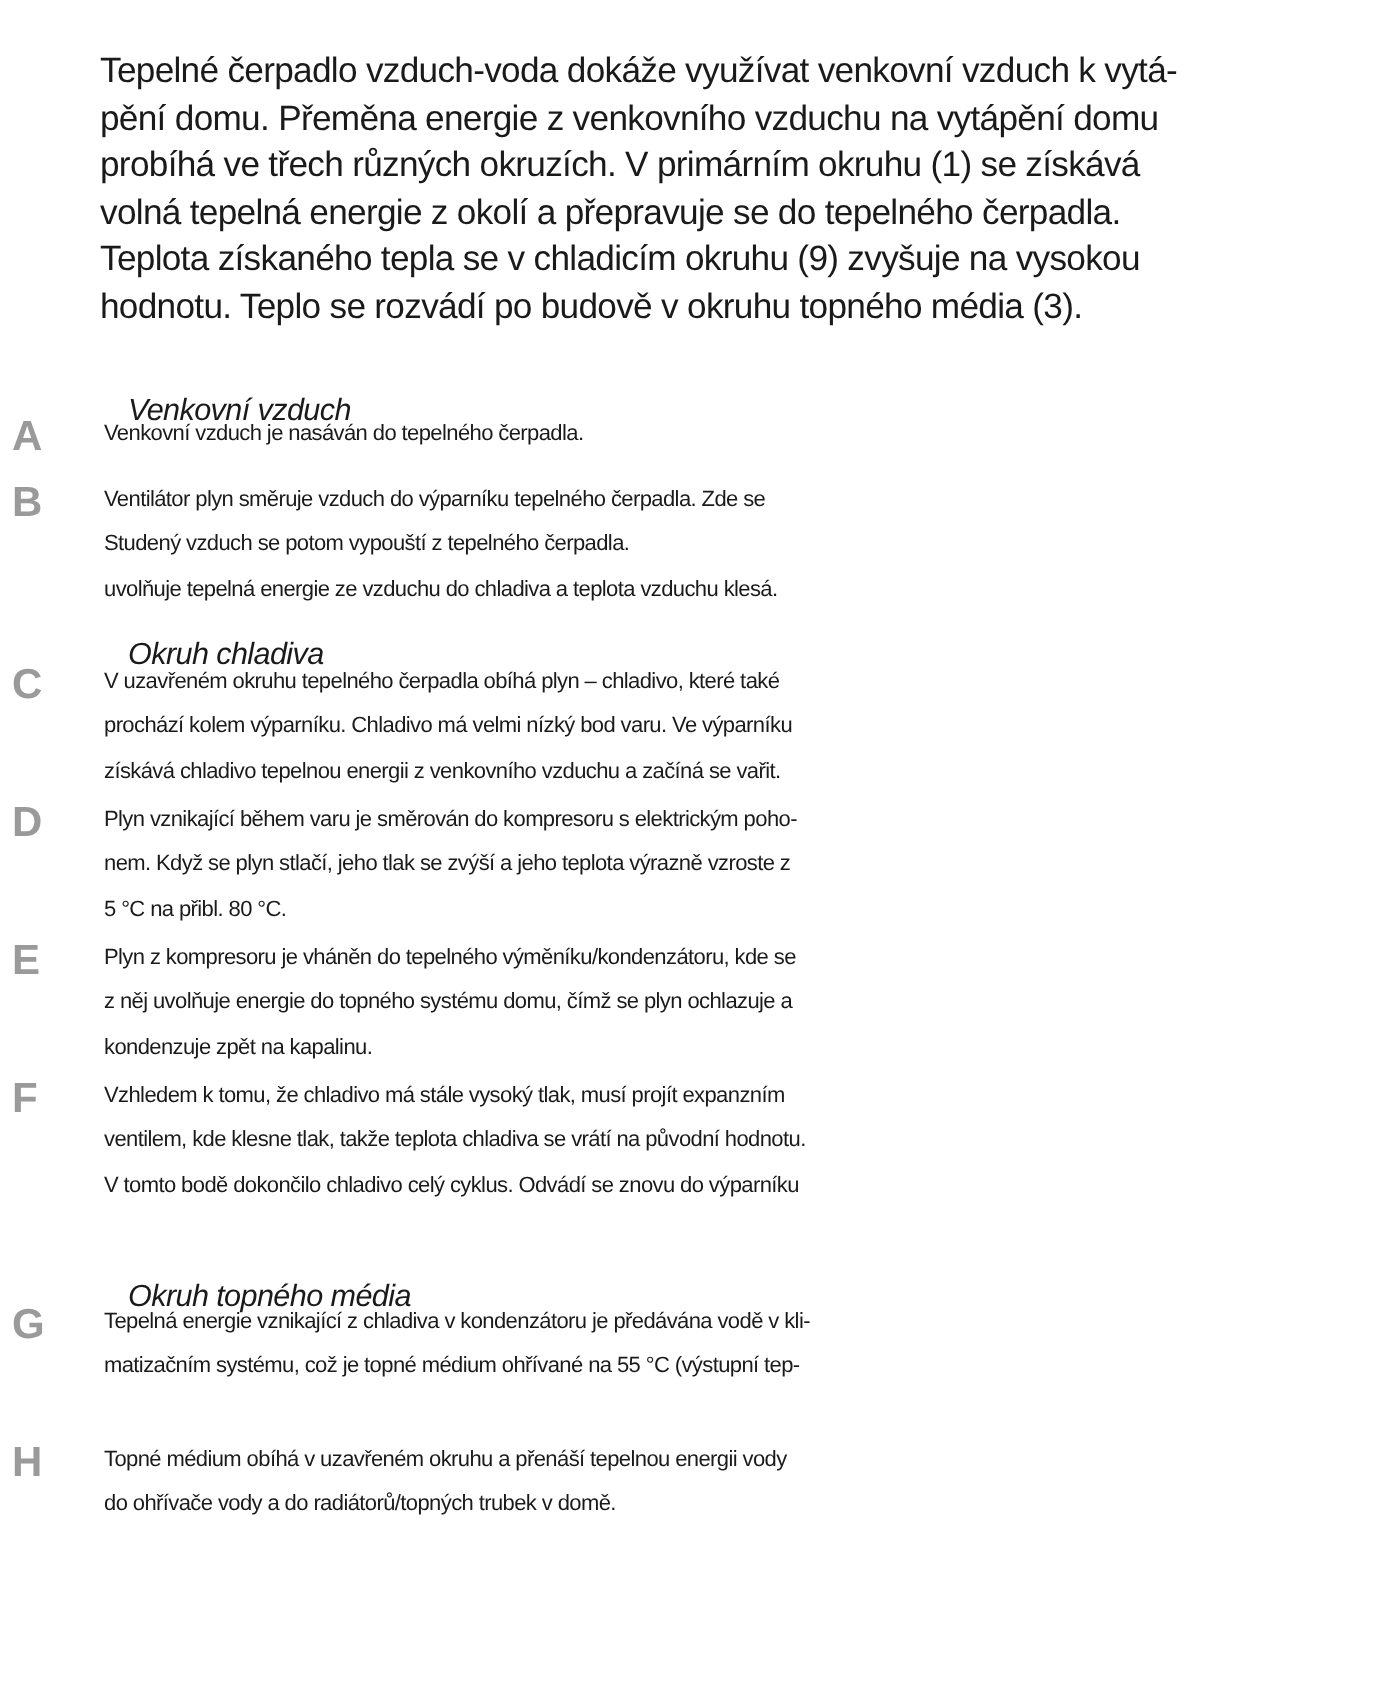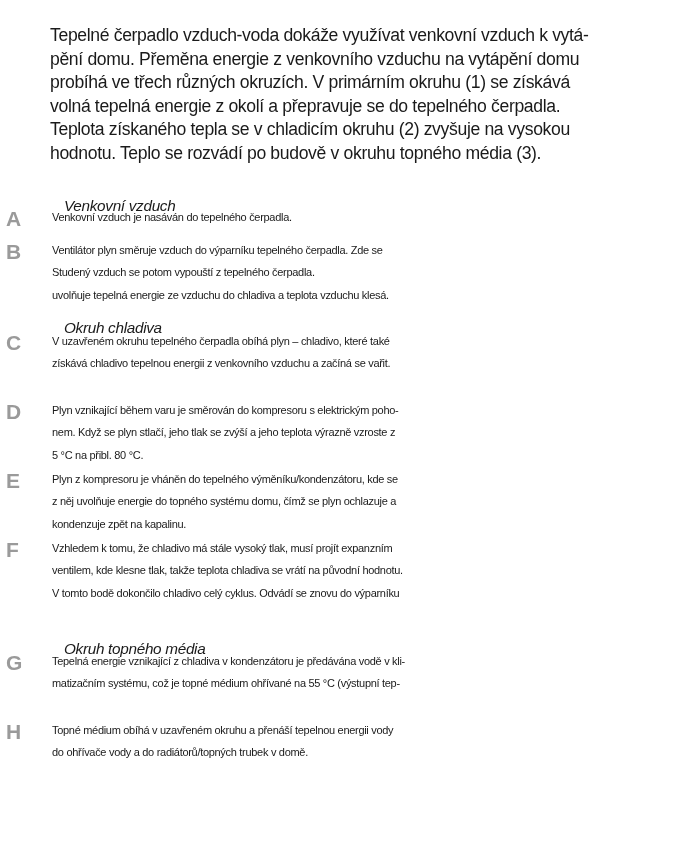"Teplota získaného tepla se v" div { text: 2 -> 9 }
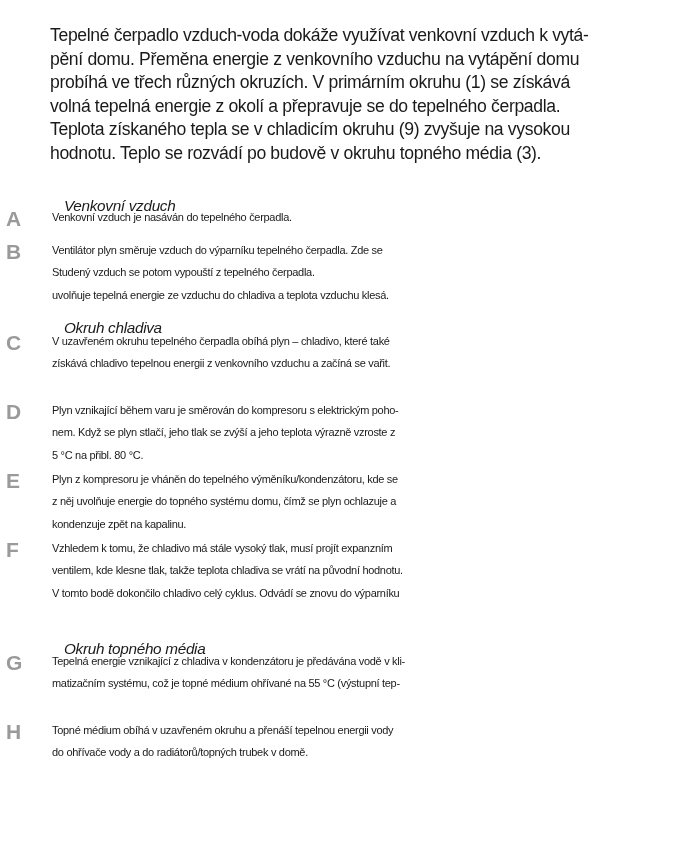"prochází kolem výparníku. Chladivo má" div { html: none -> <div>prochází kolem výparníku. Chladivo má velmi nízký bod varu. Ve výparníku</div> }
